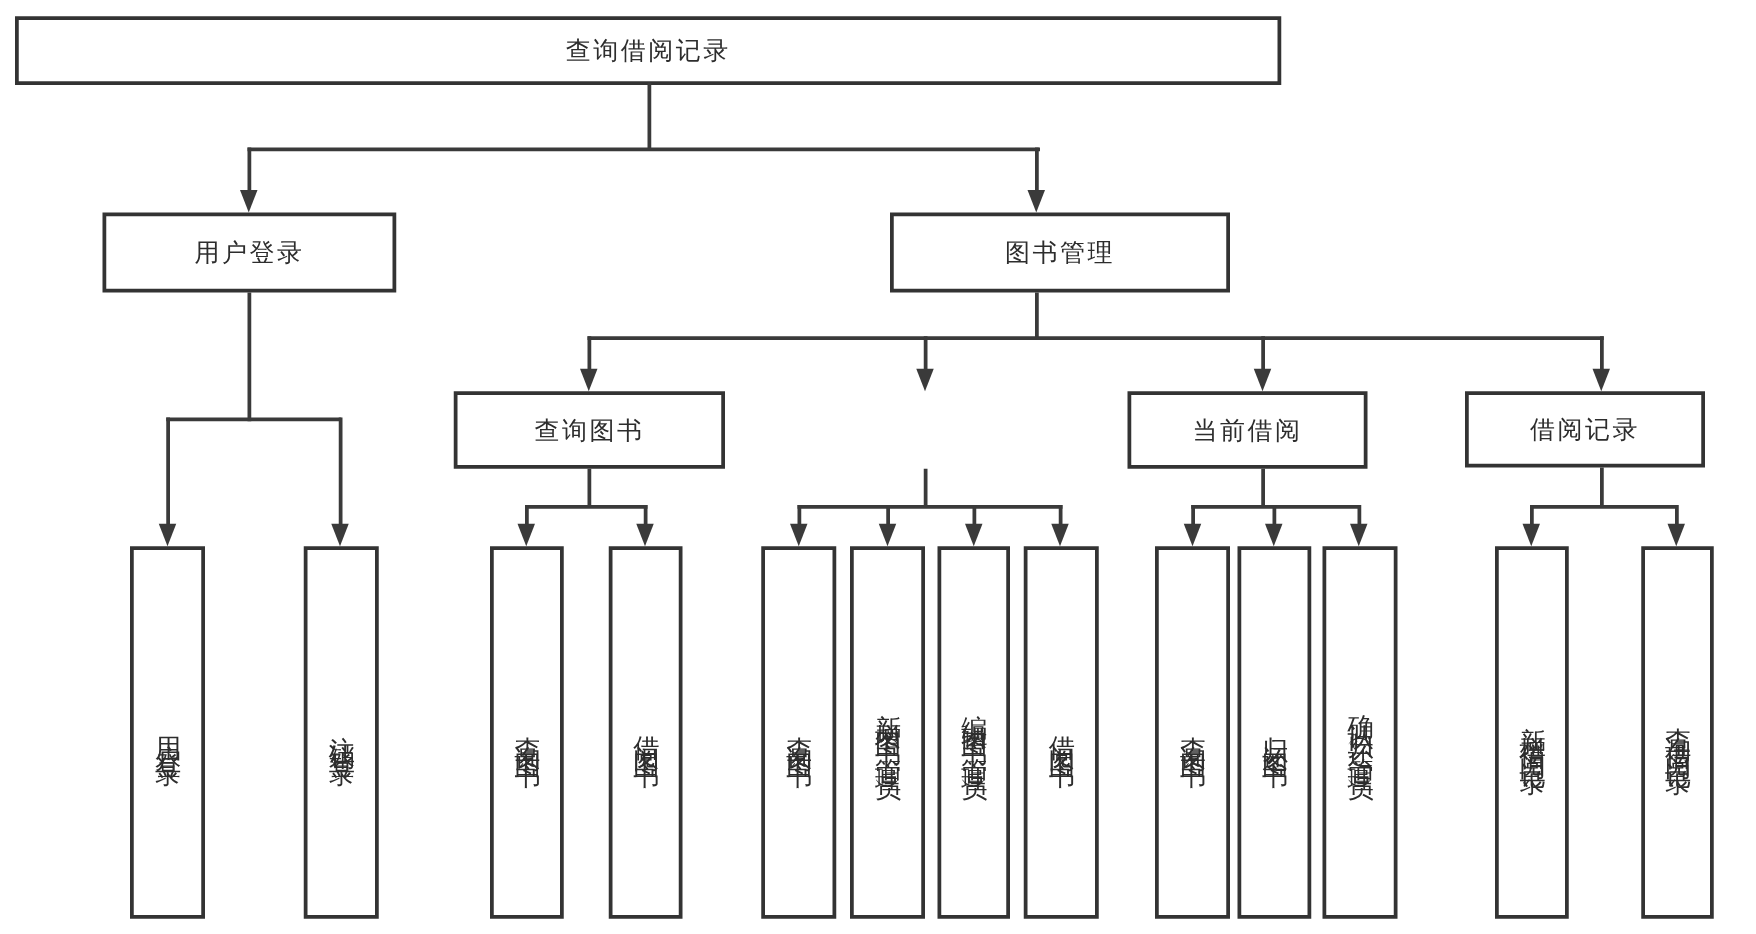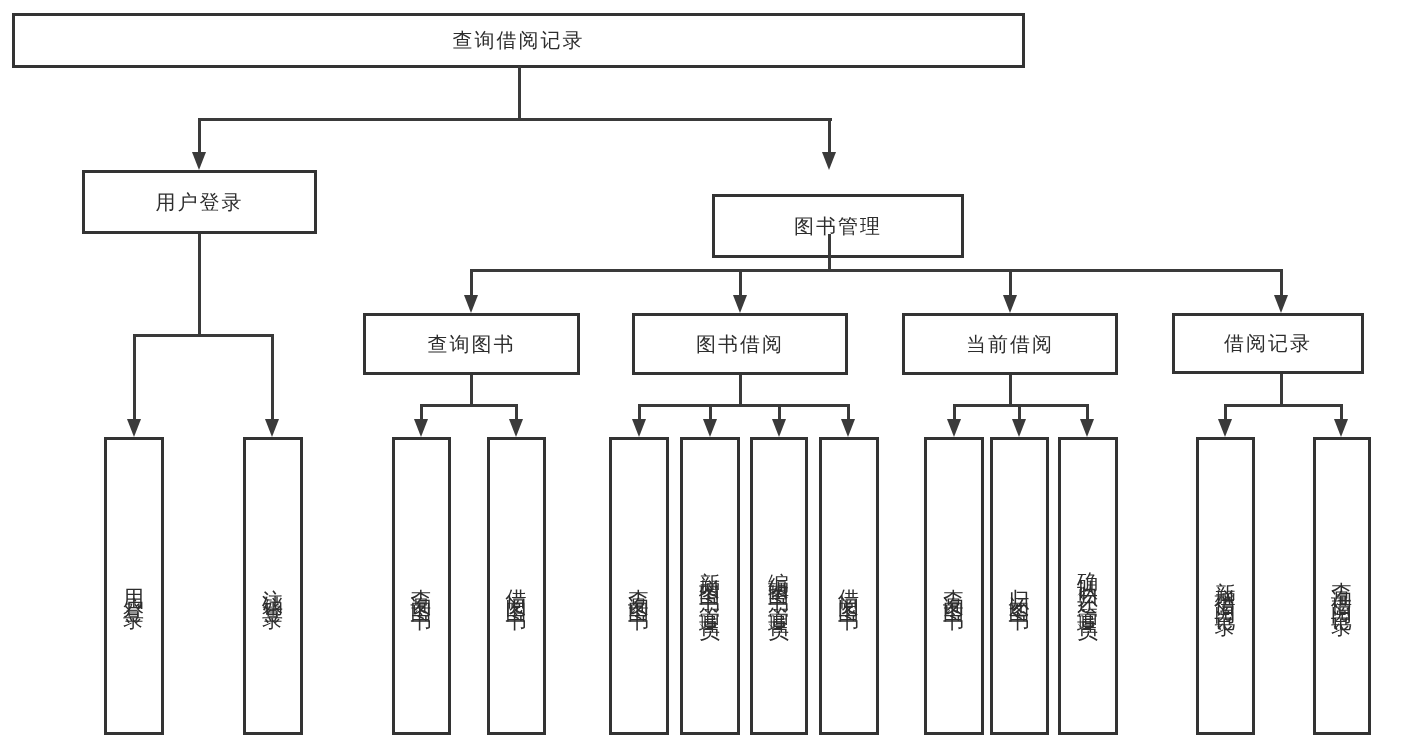"图书管理" div.hbox { margin-top: 24px -> none; width: 252px -> 272px }
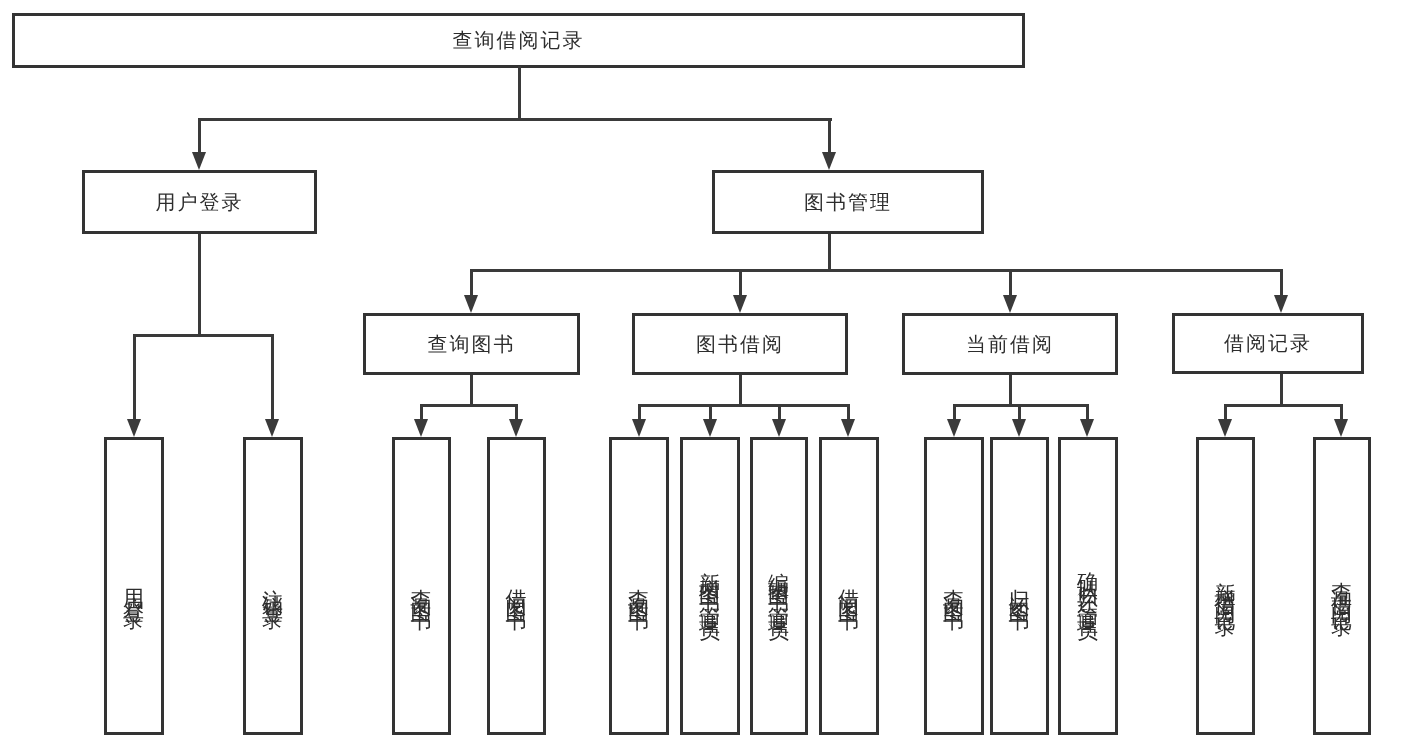"图书借阅" div.hbox { html: <div> <span>图书借阅</span> </div> -> none }
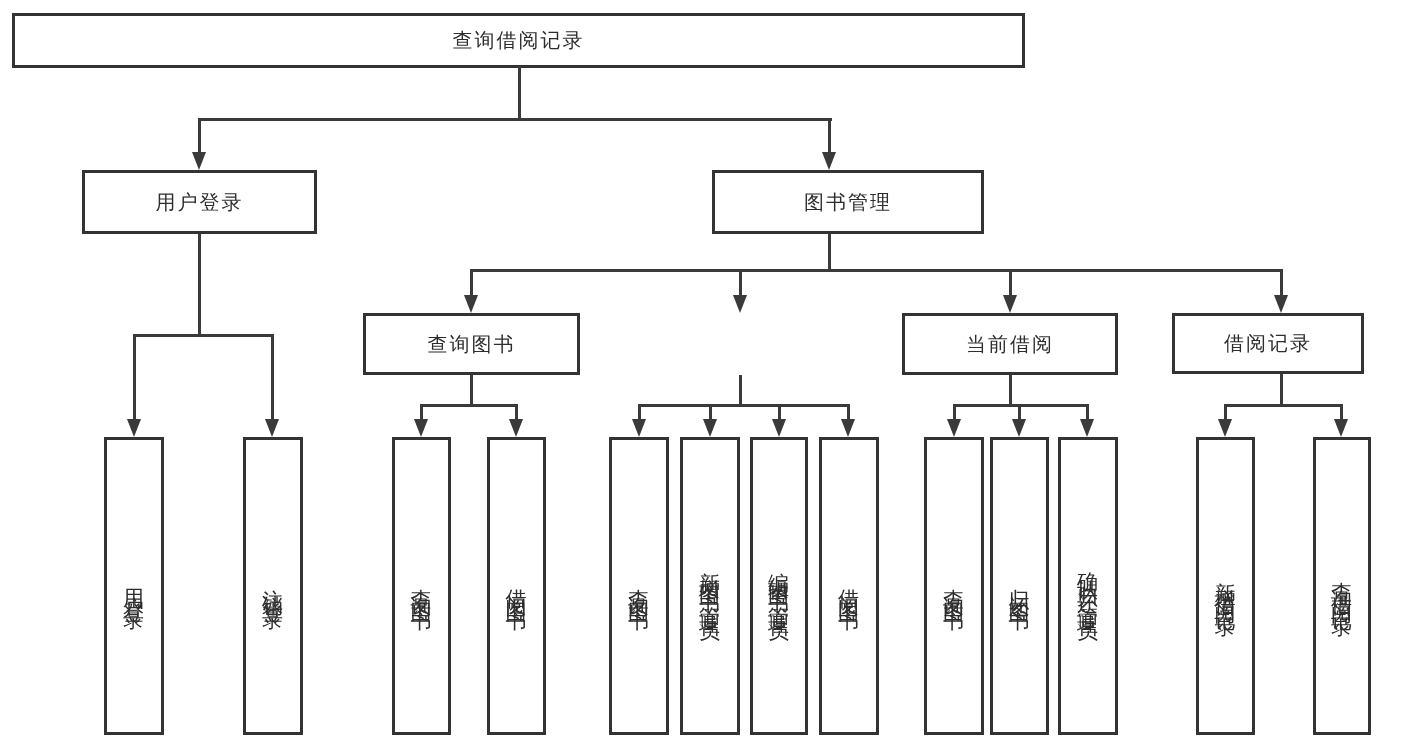"当前借阅" div.hbox { width: 216px -> 192px }
